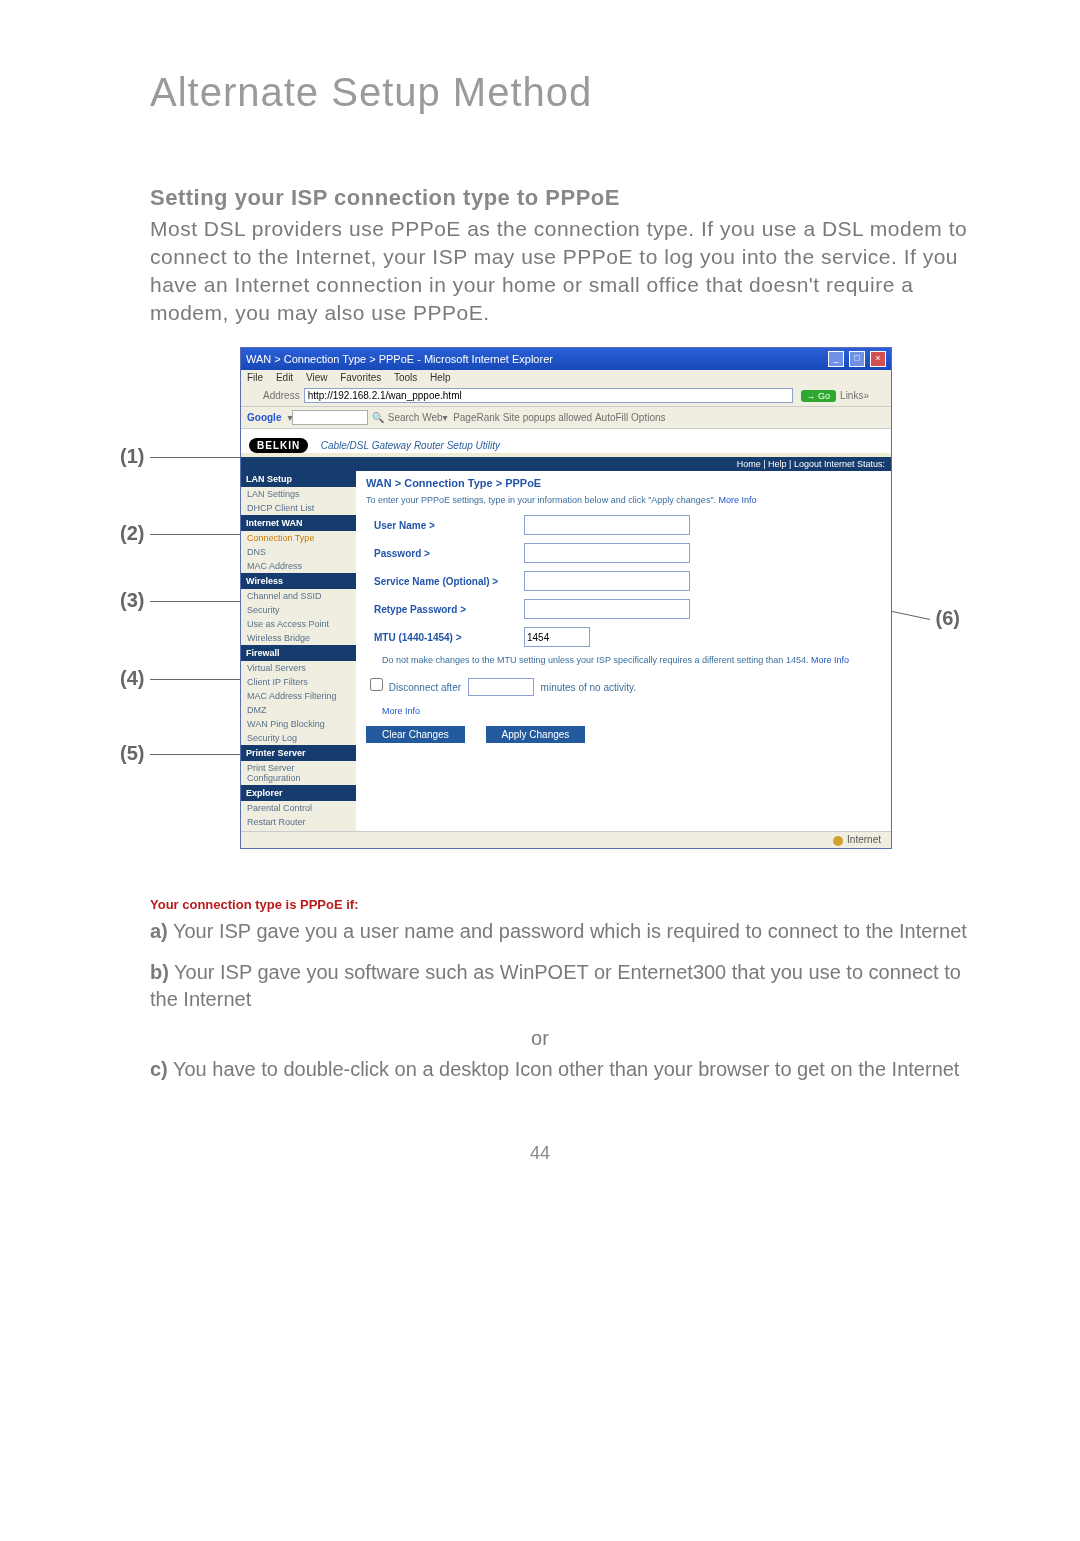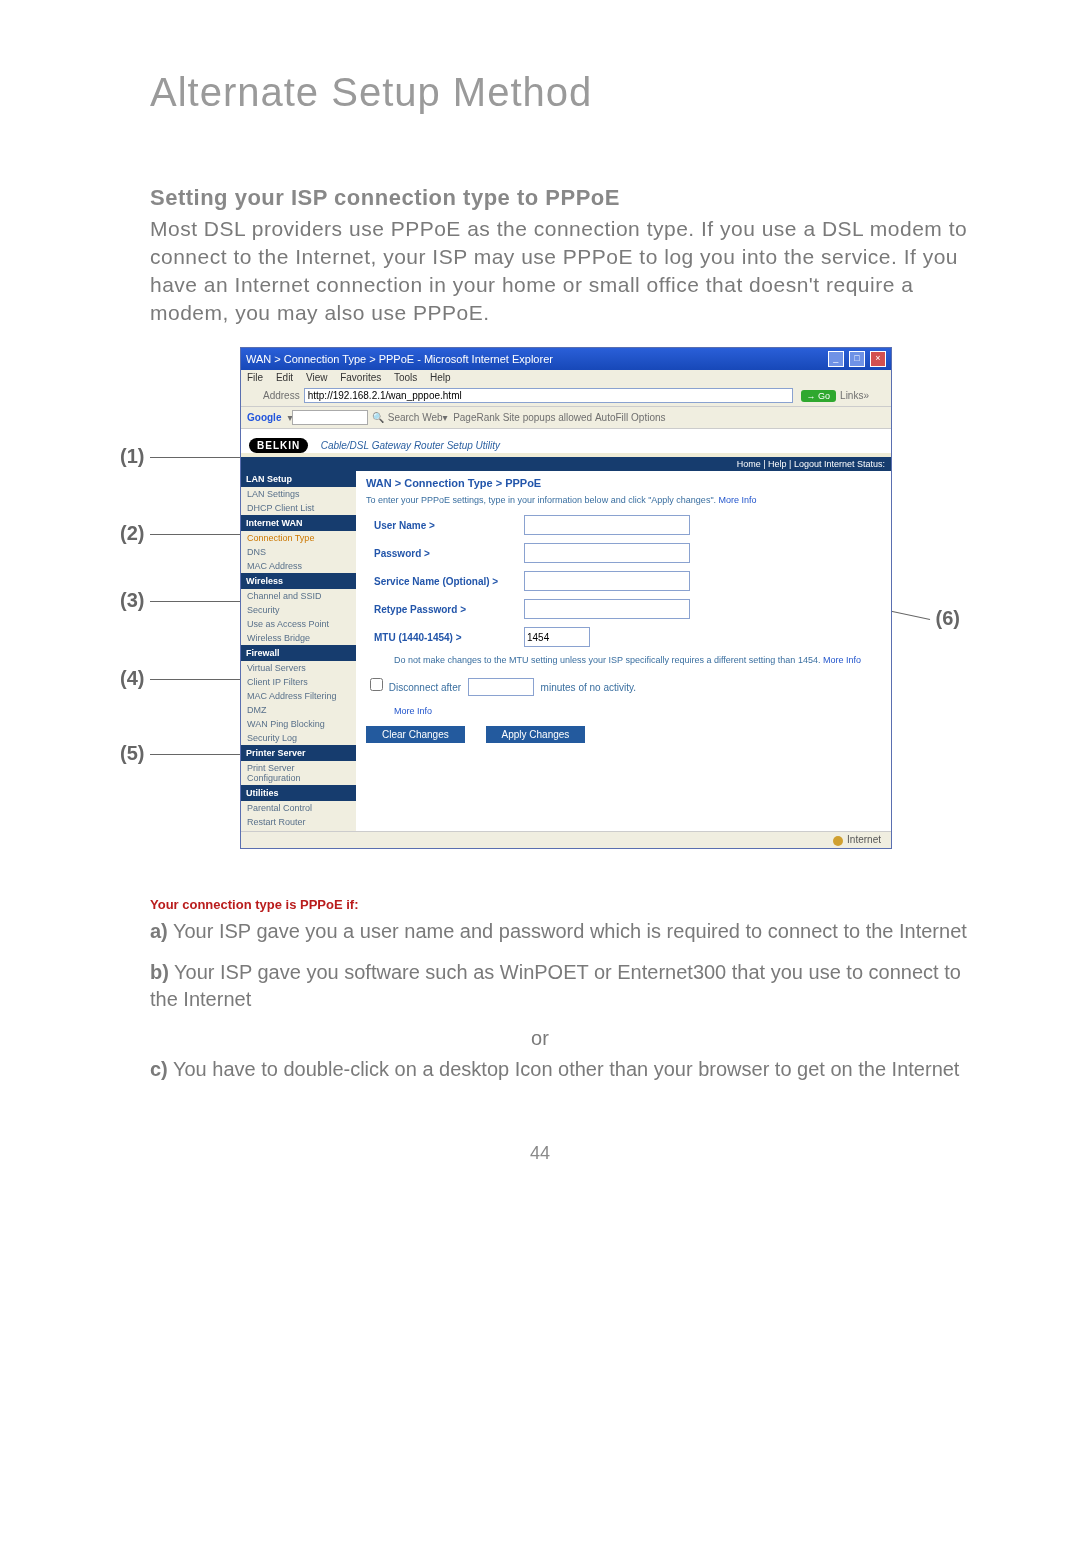"Do not make changes to" .note { margin: 6px 12px -> 6px 0 }
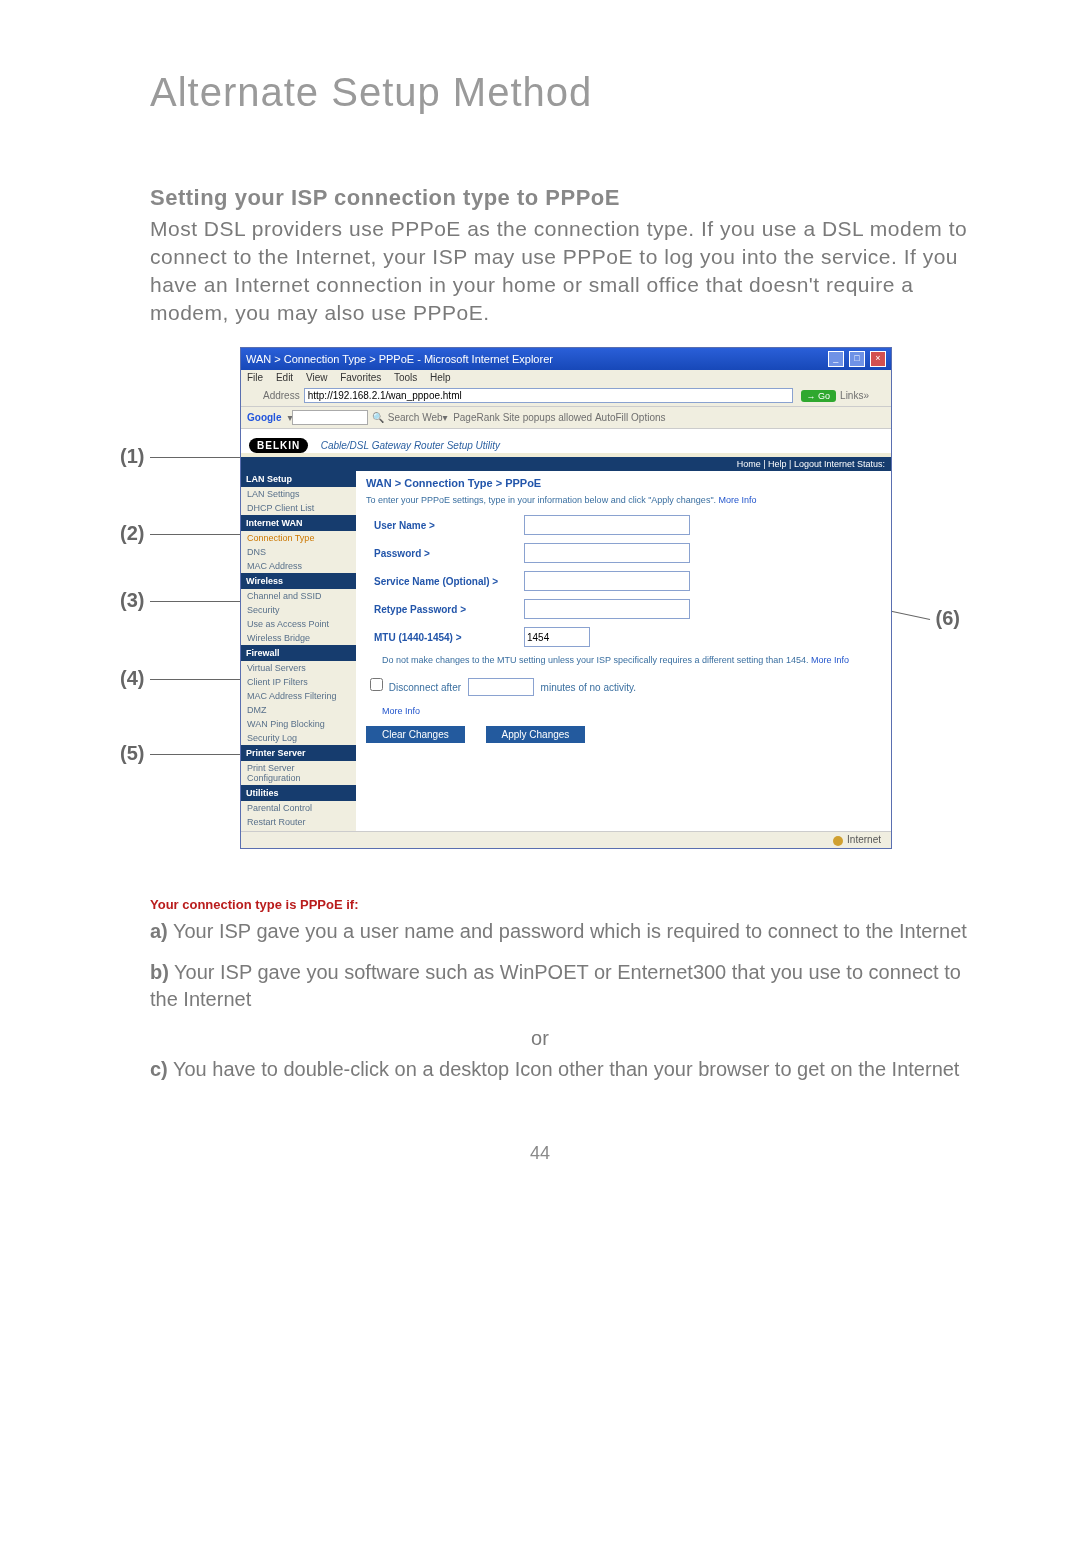"Utilities" div.sidehead { text: Utilities -> Explorer }
